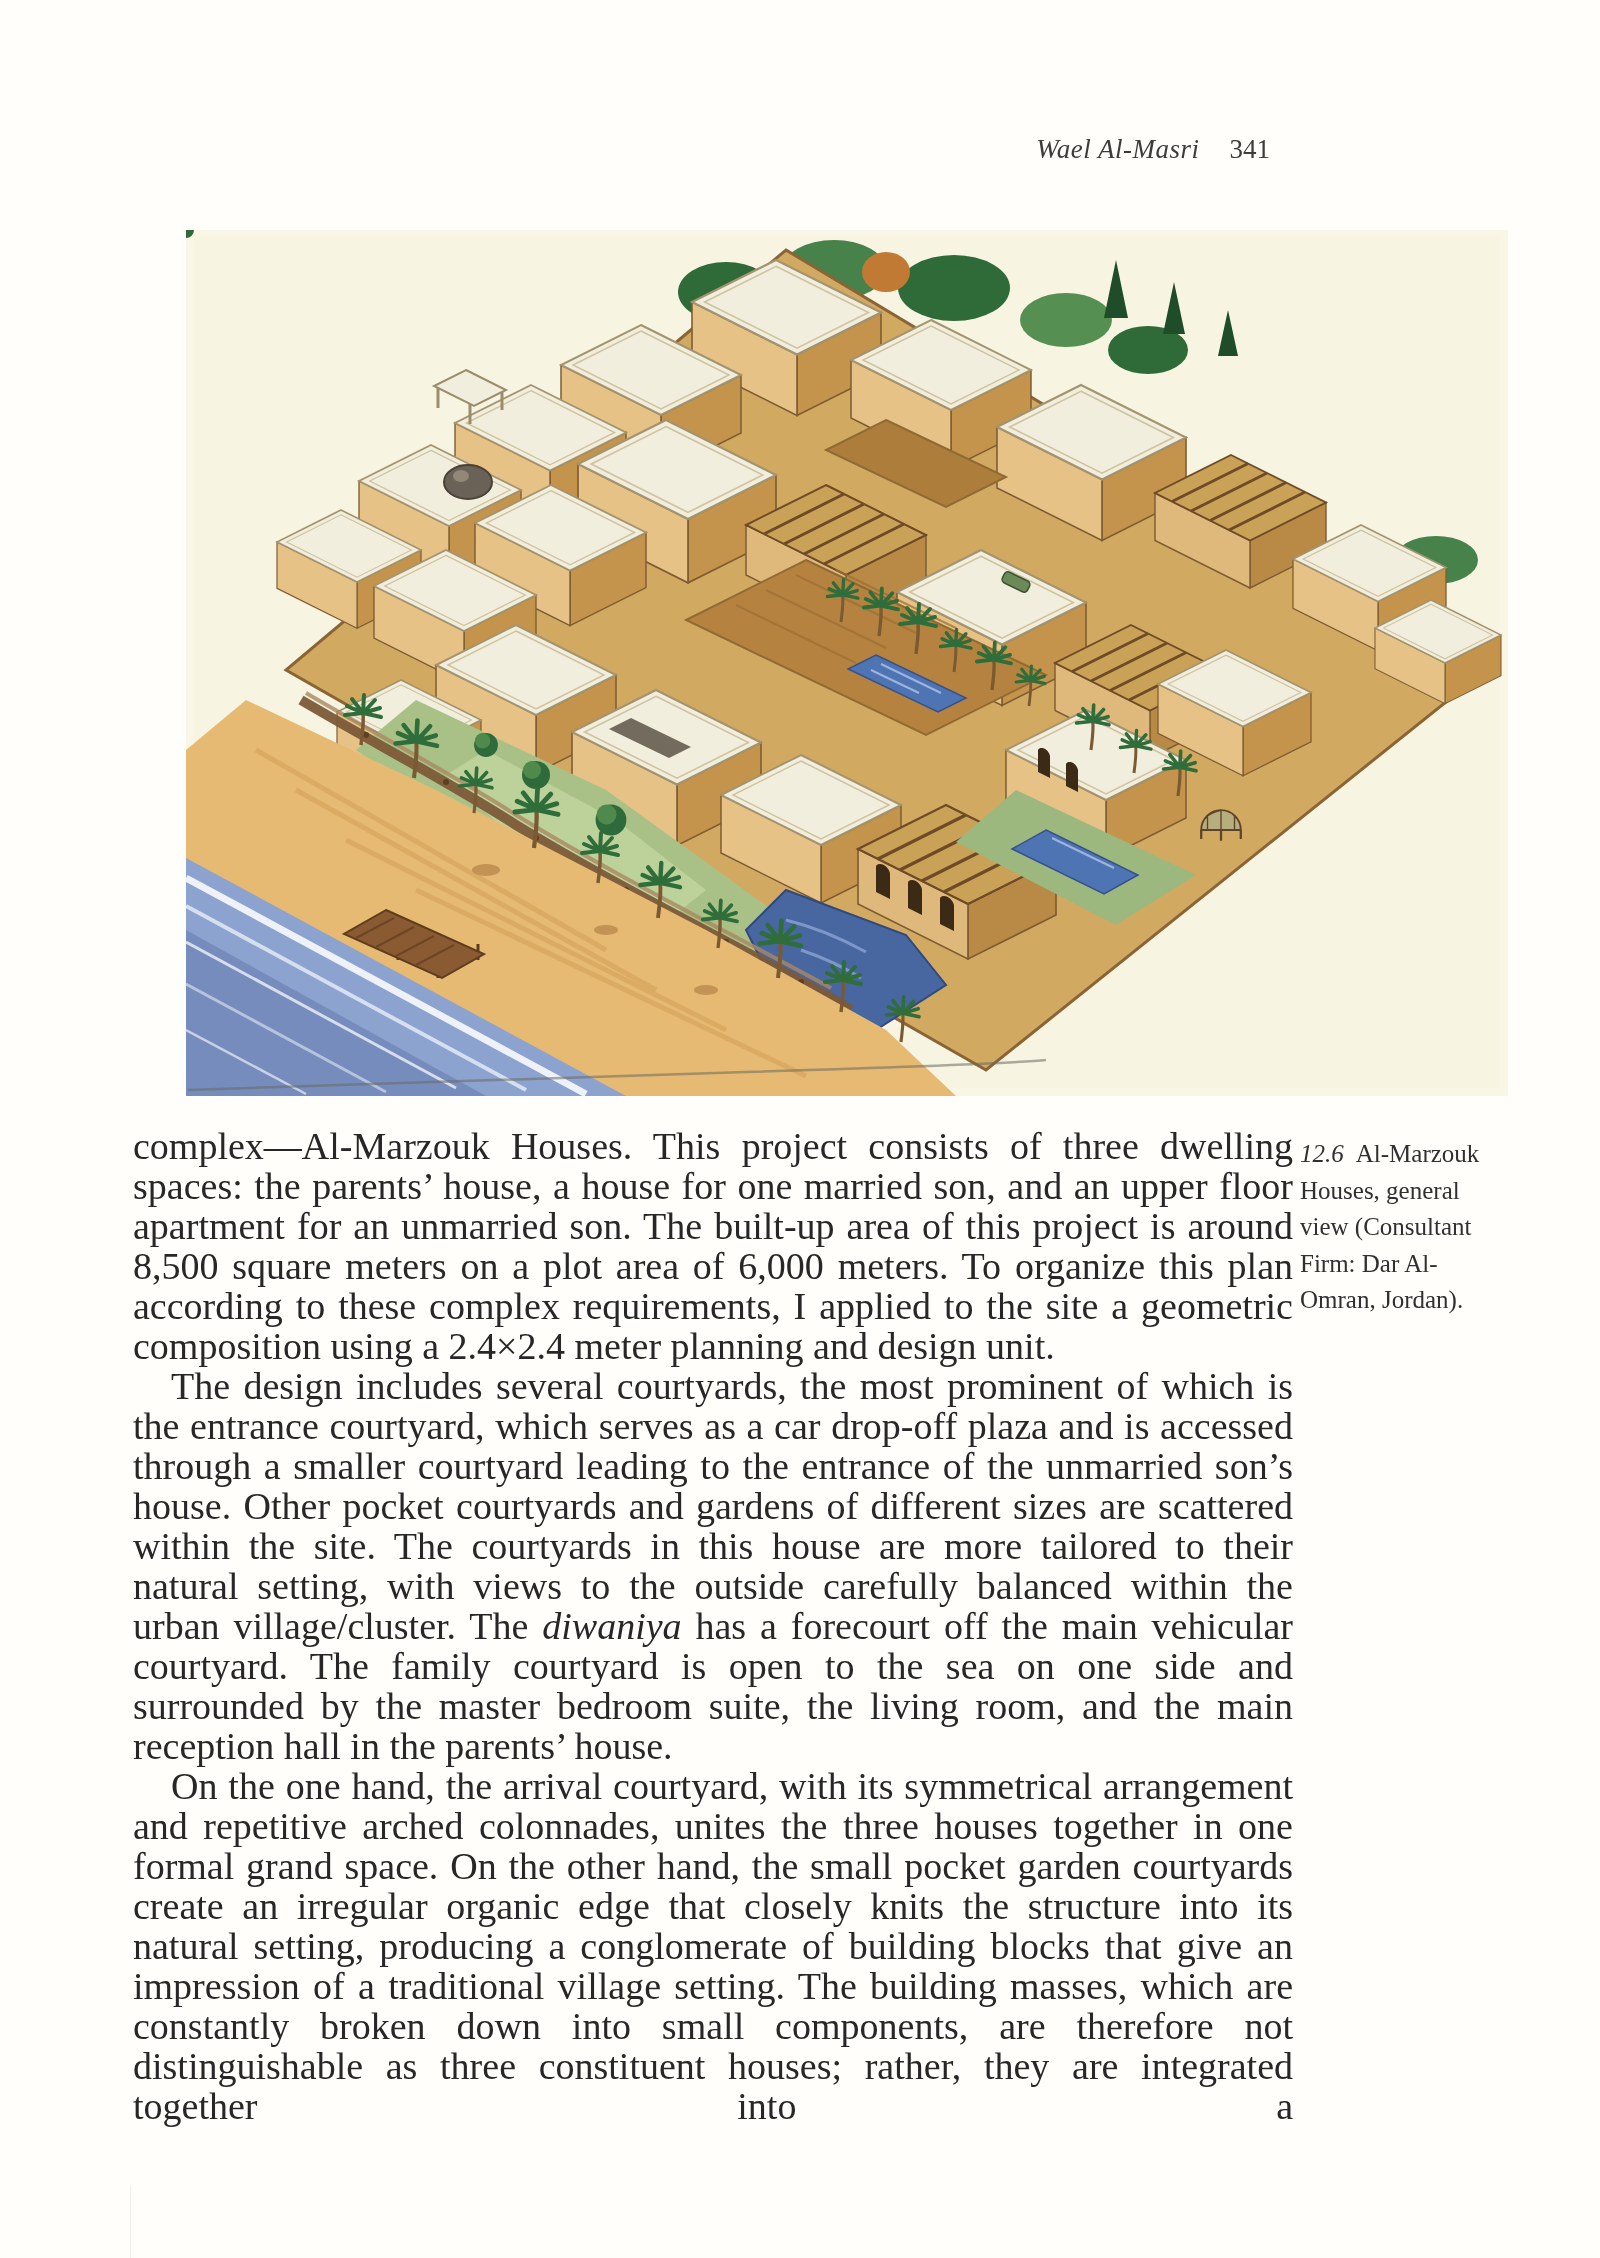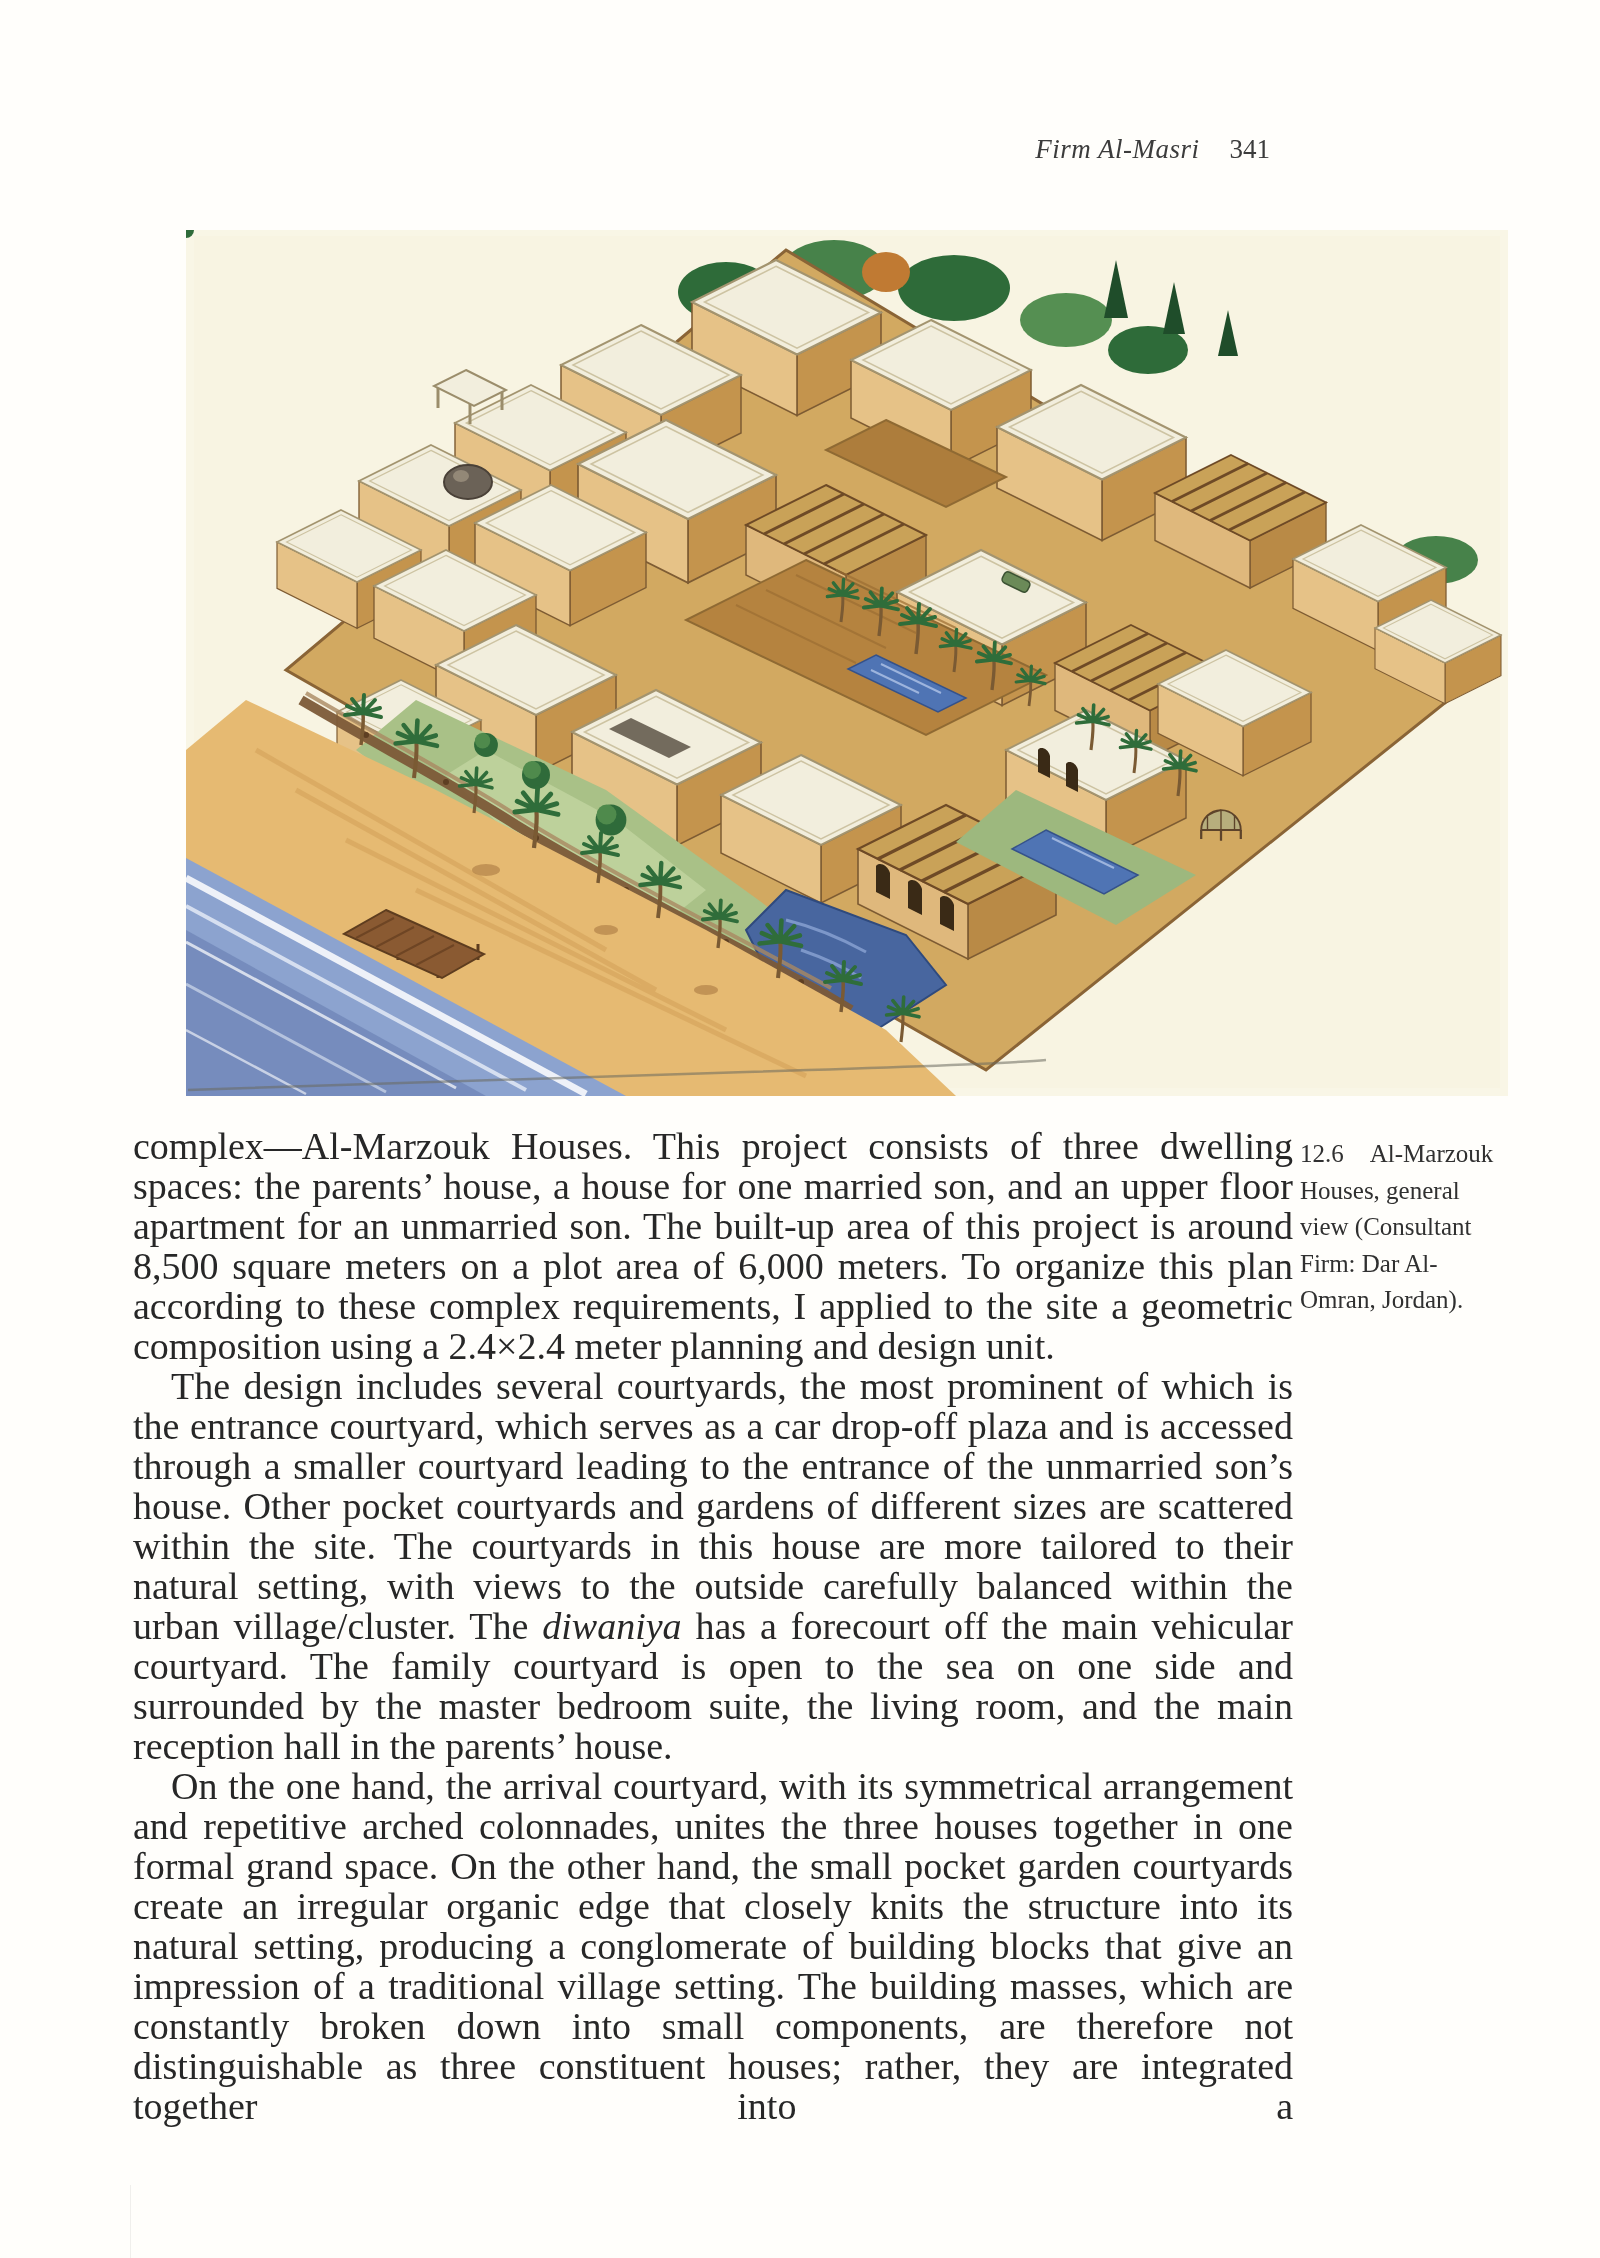"Firm Al-Masri" span.running-title { text: Firm -> Wael }
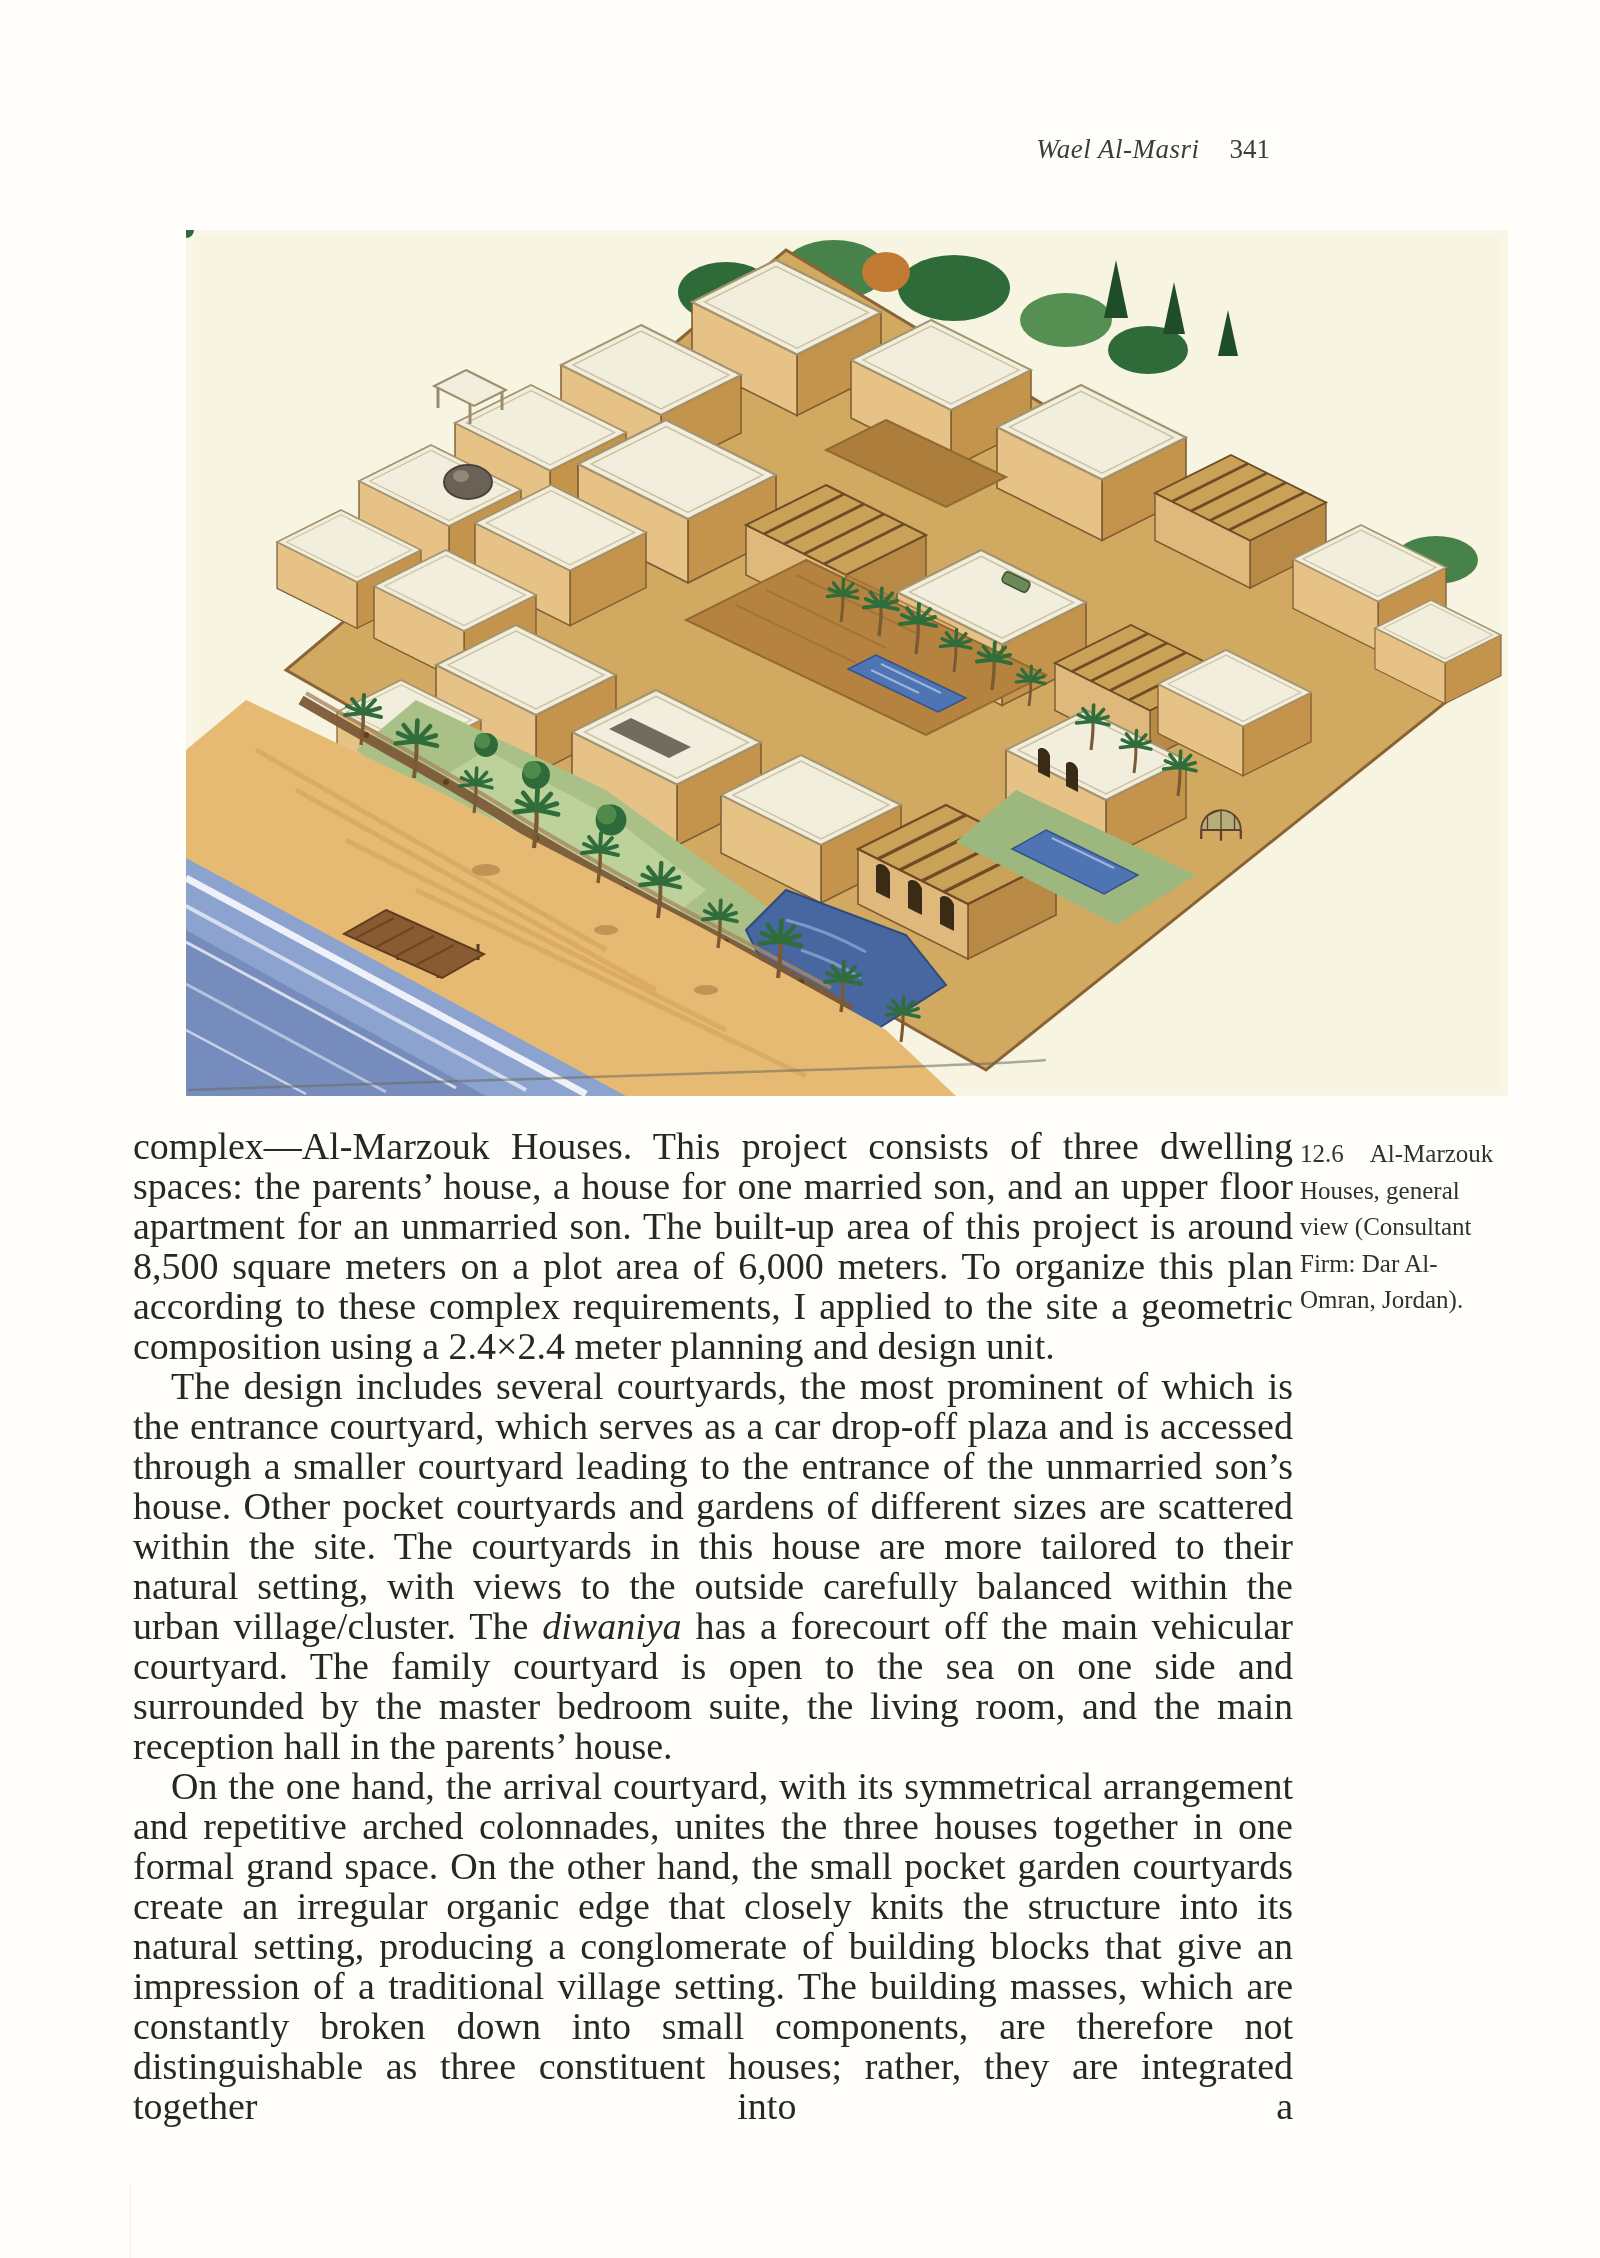"12.6" .caption-number { font-style: none -> italic; margin-right: 26px -> 12px }
